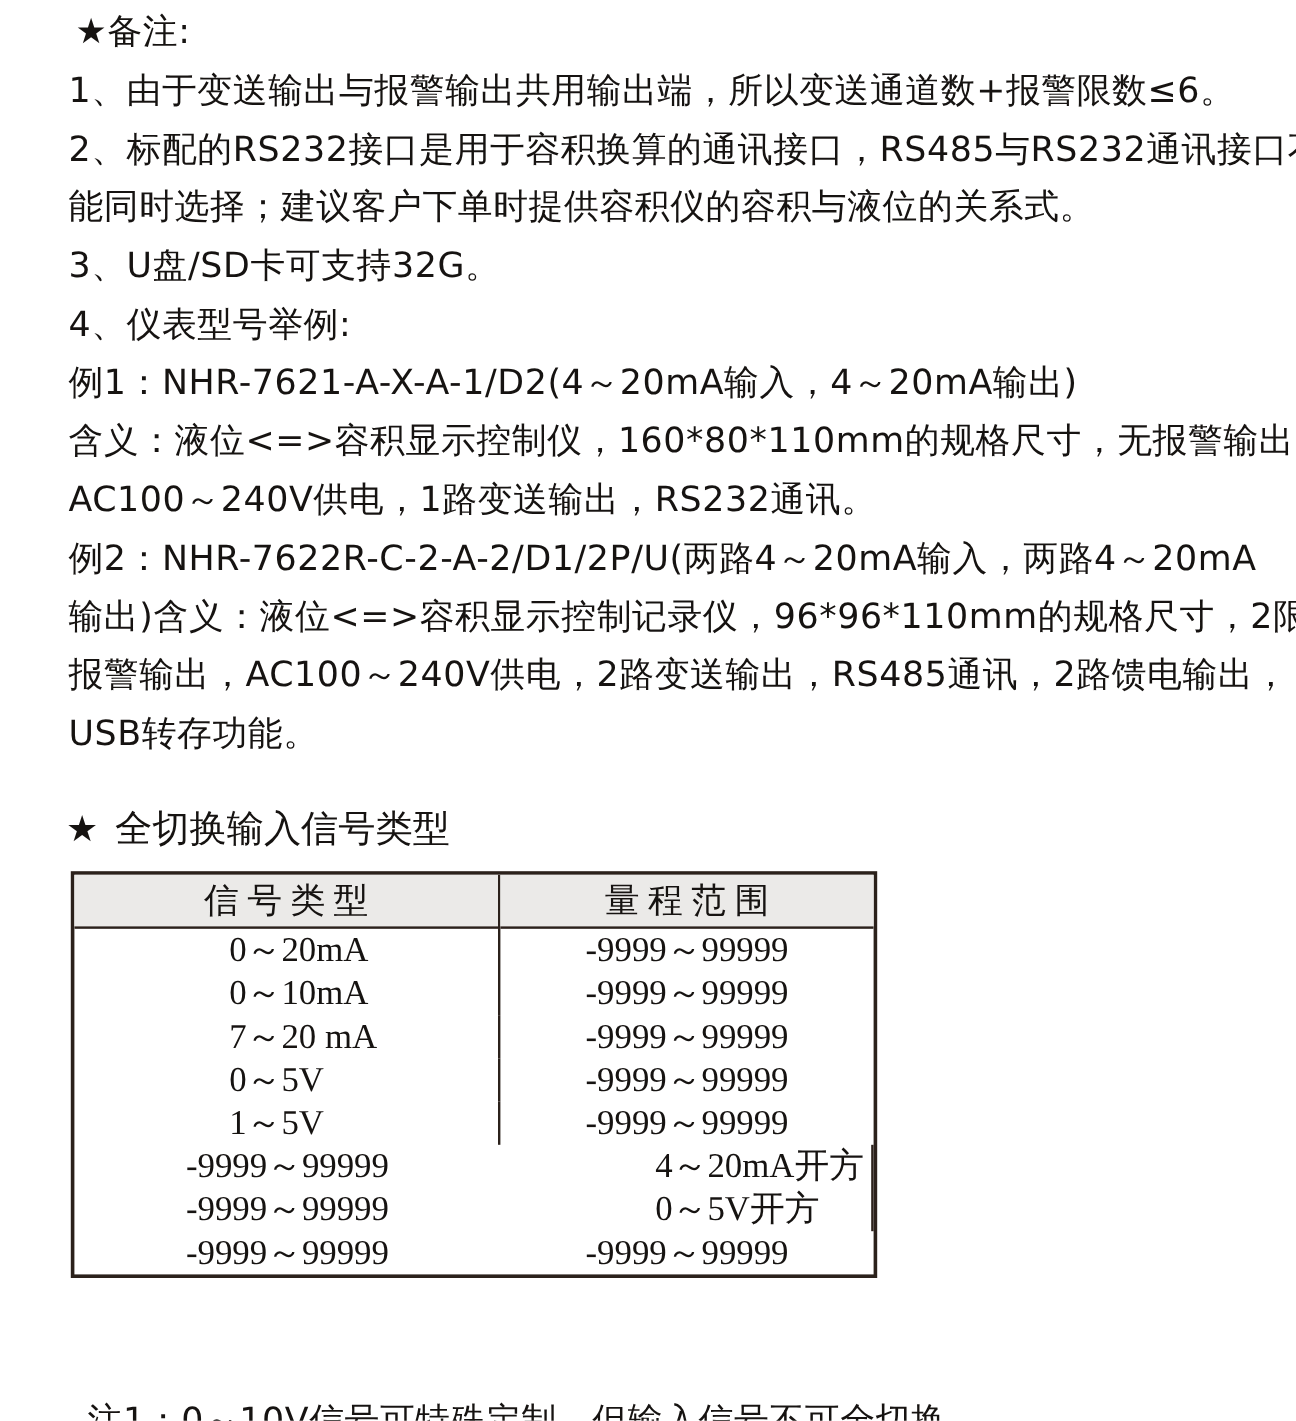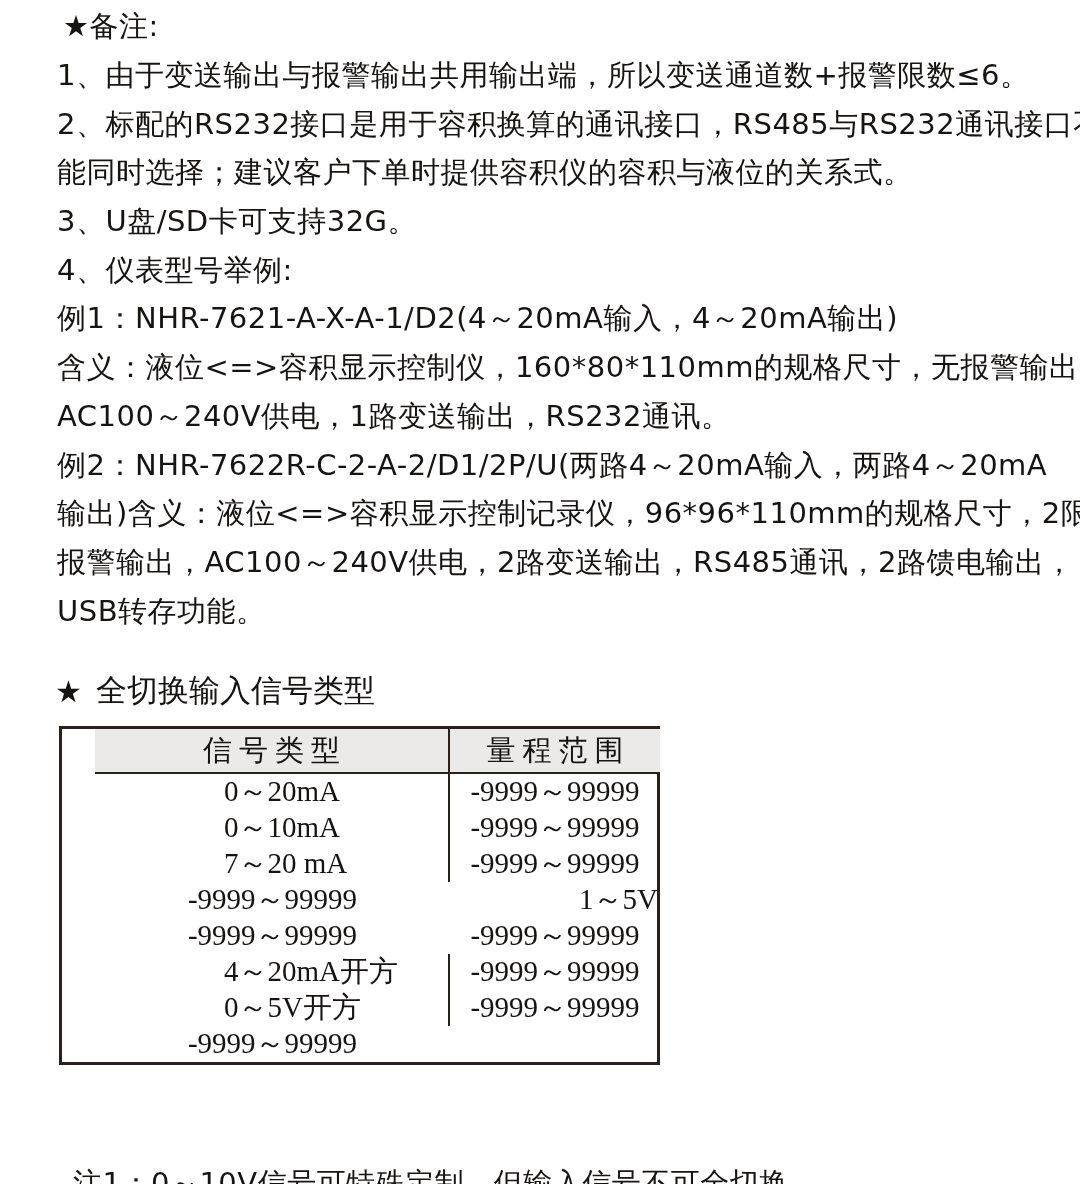"信号类型" .sig-table { padding-left: 33px -> none; width: 601px -> 672px }
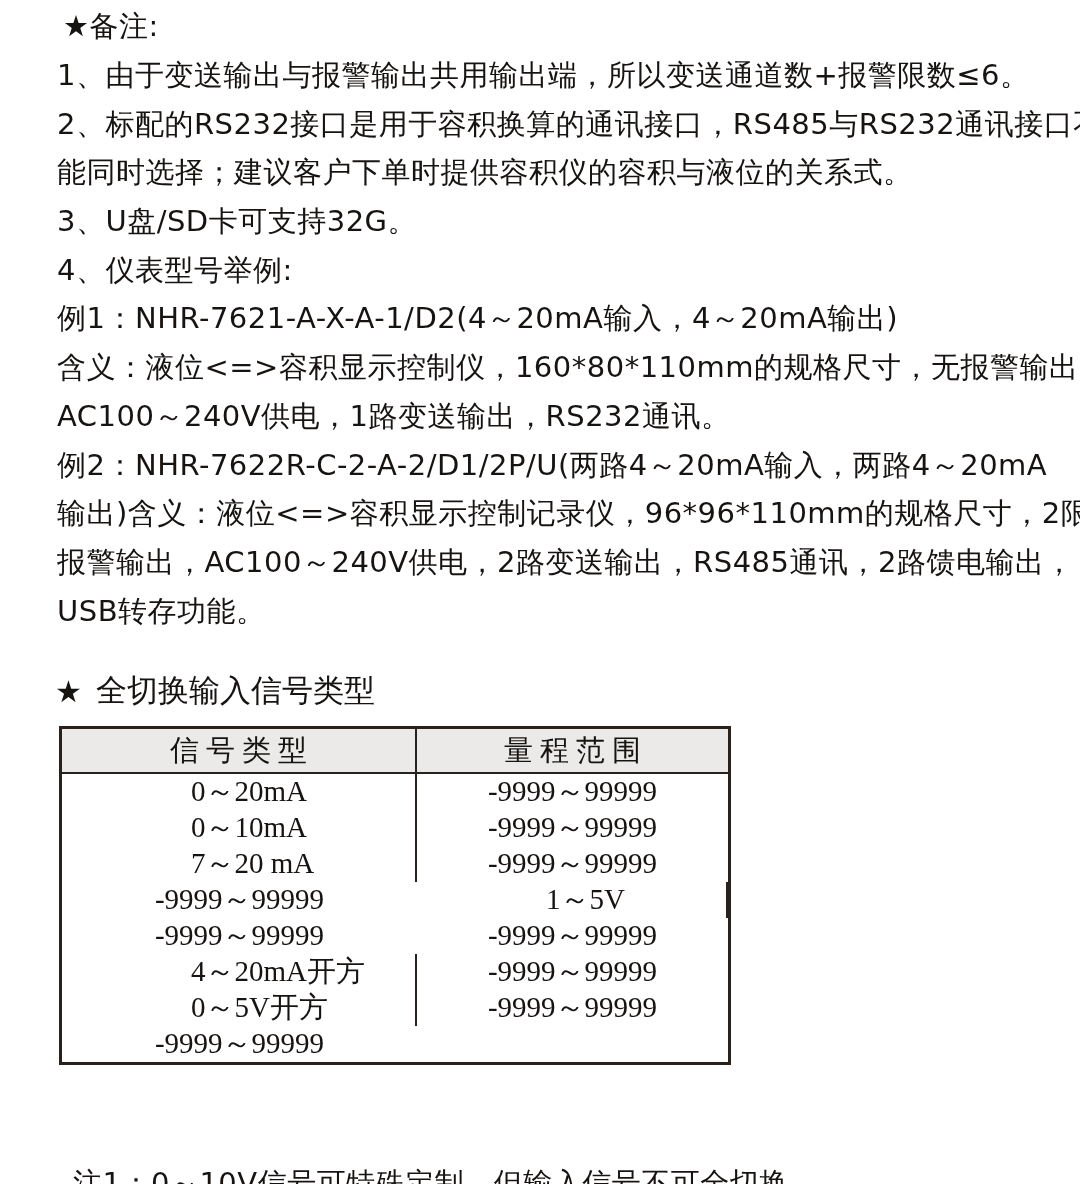"0～5V" div.td { html: none -> <div>0～5V</div> }
